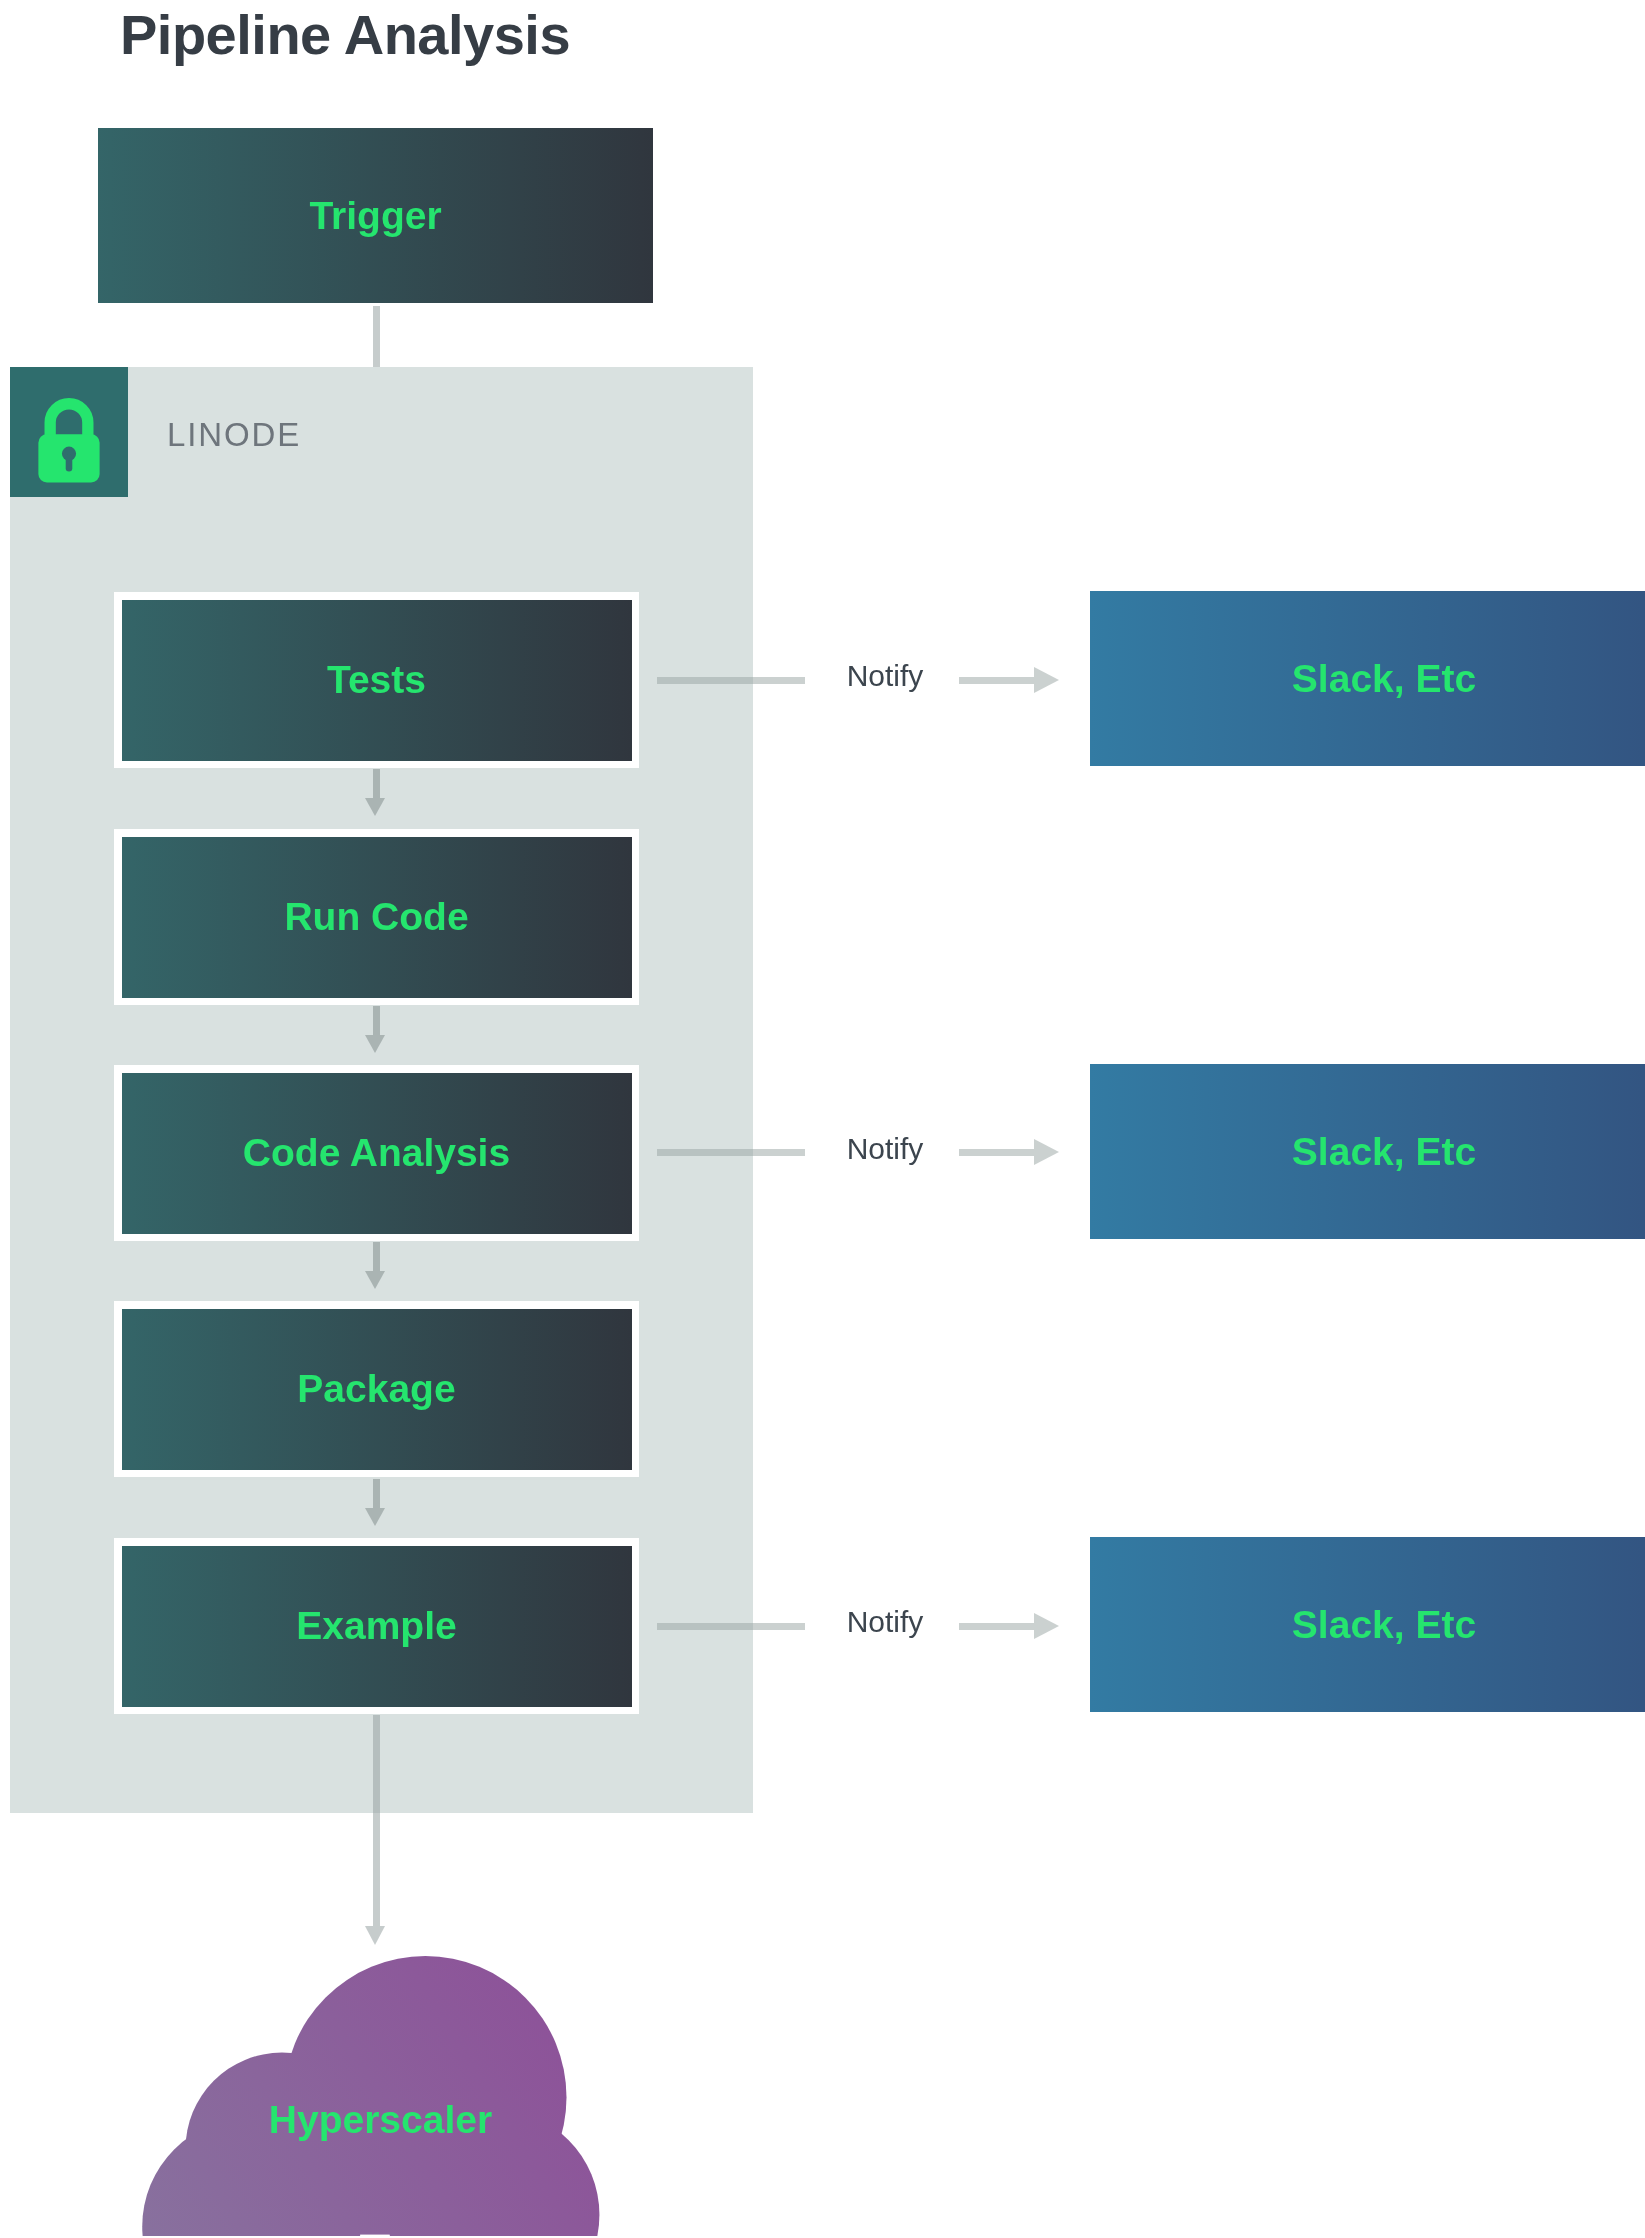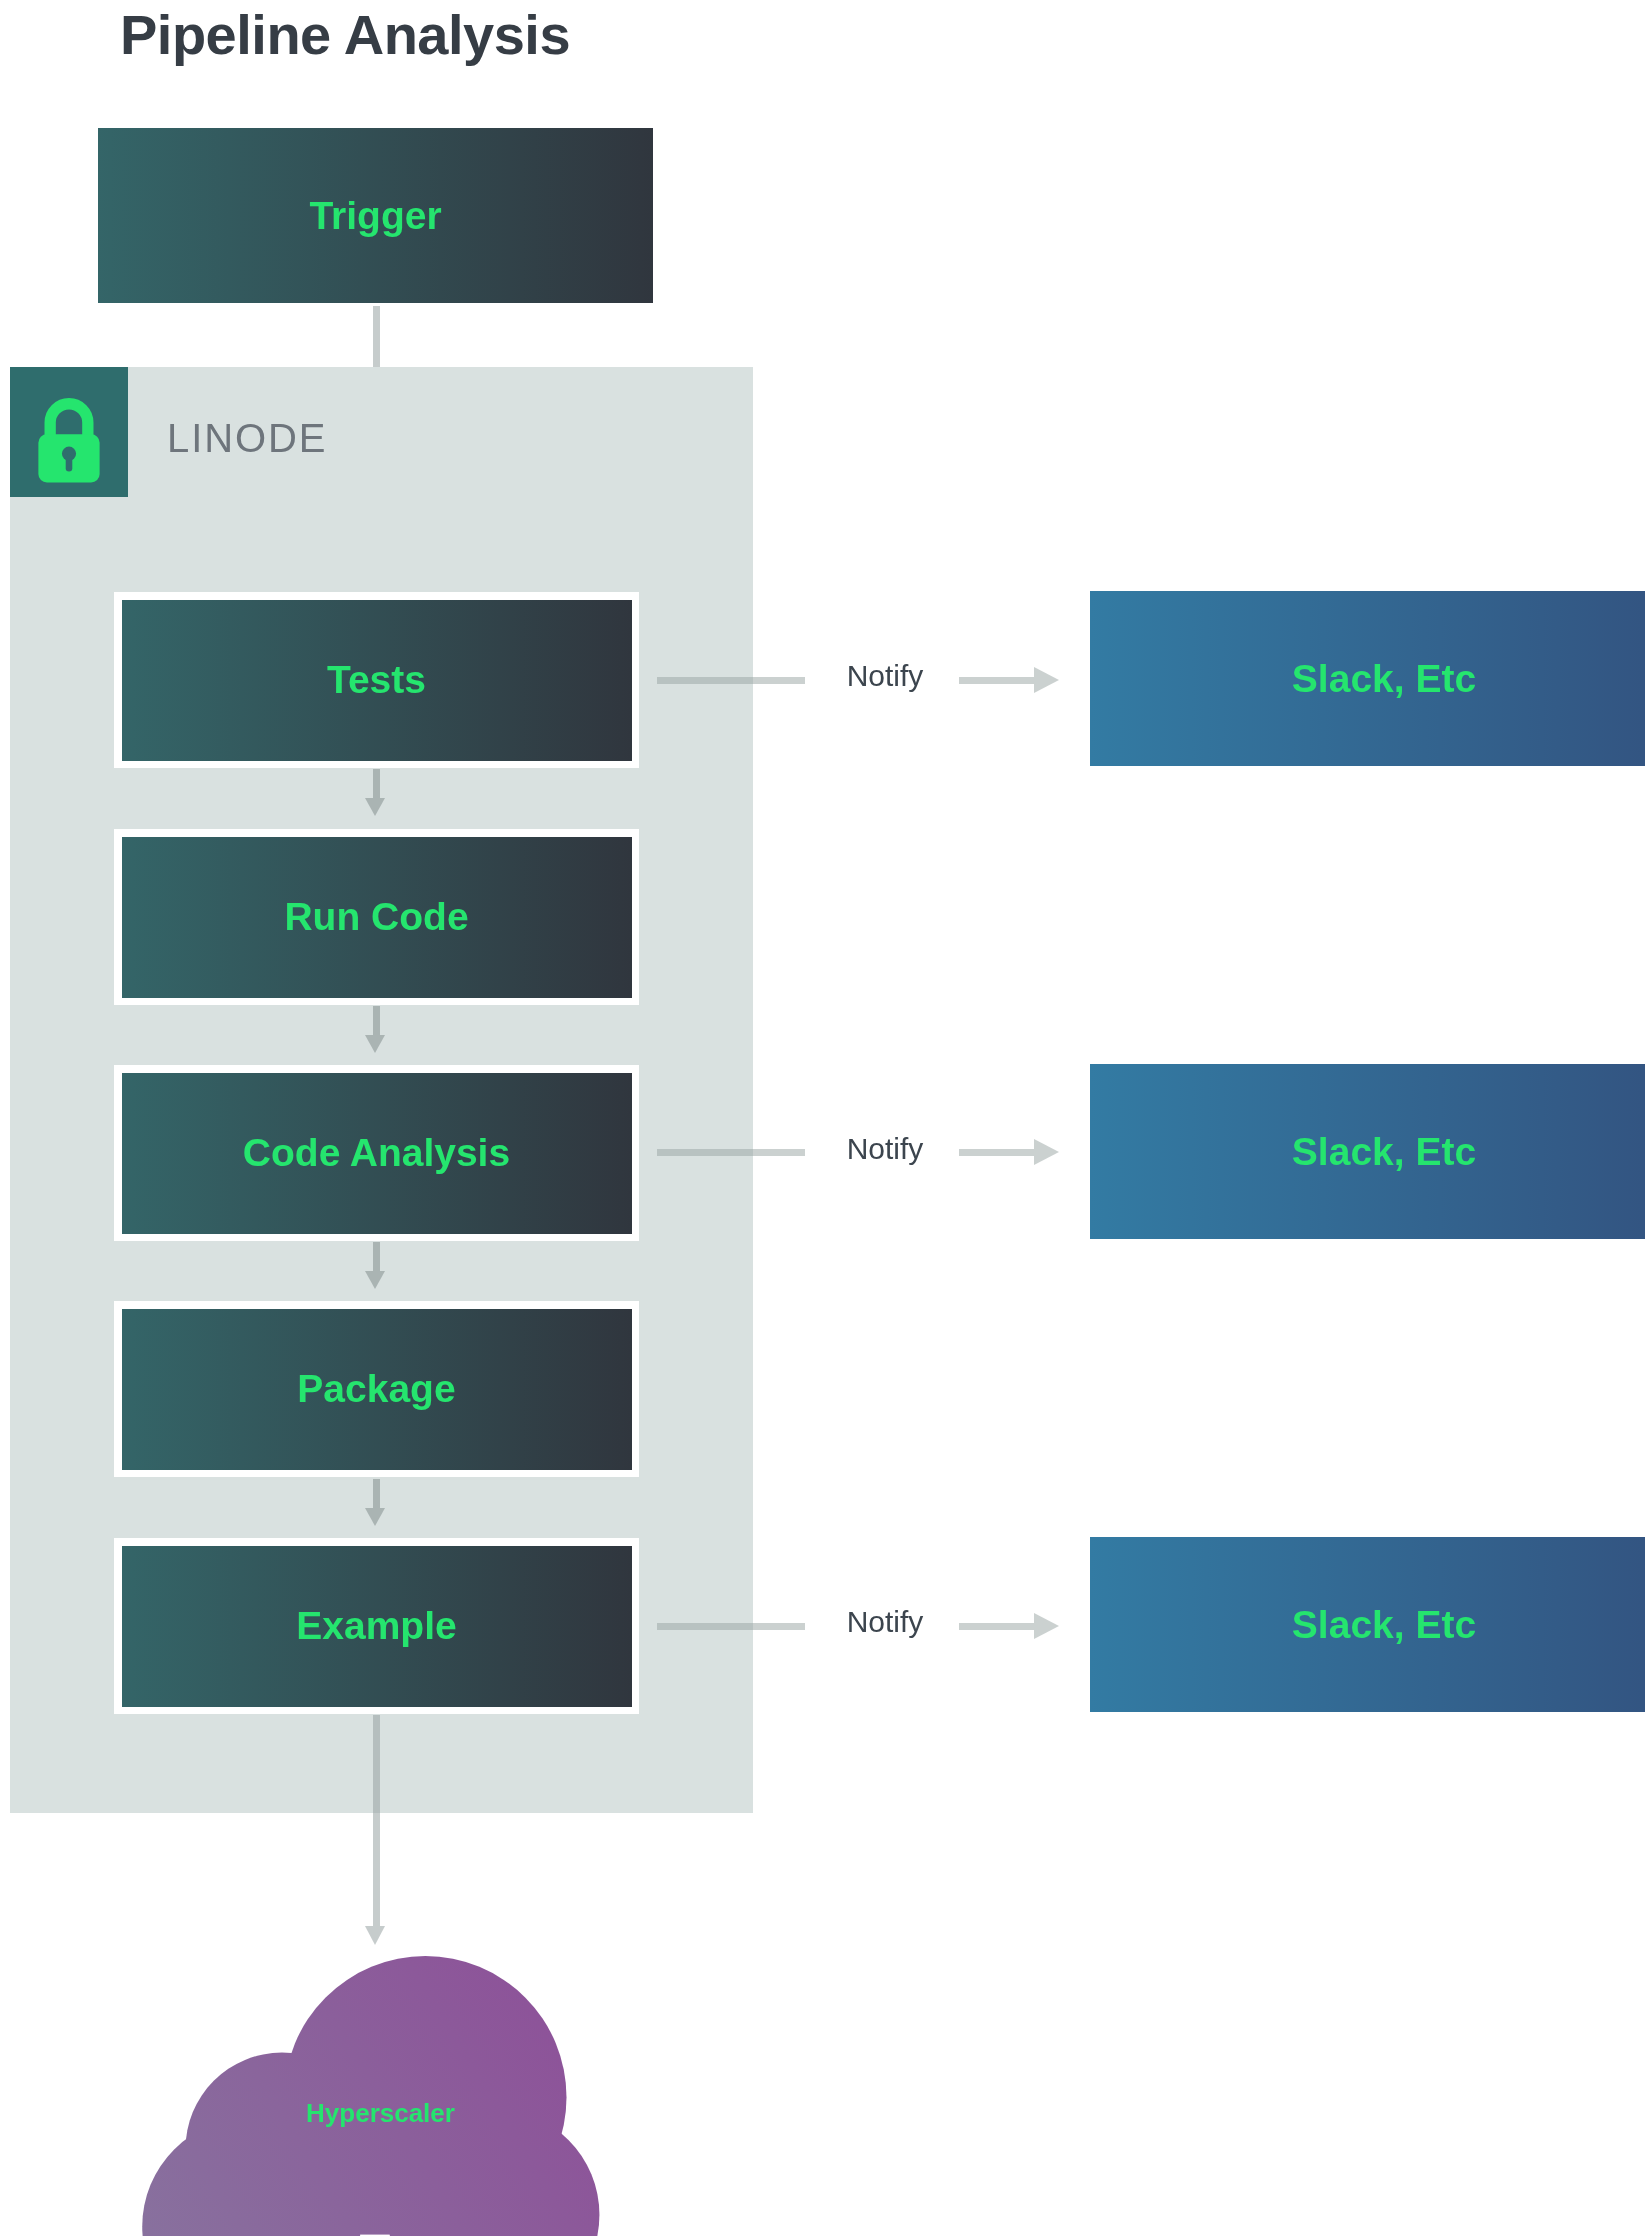"LINODE" .provider-label { font-size: 40px -> 33px }
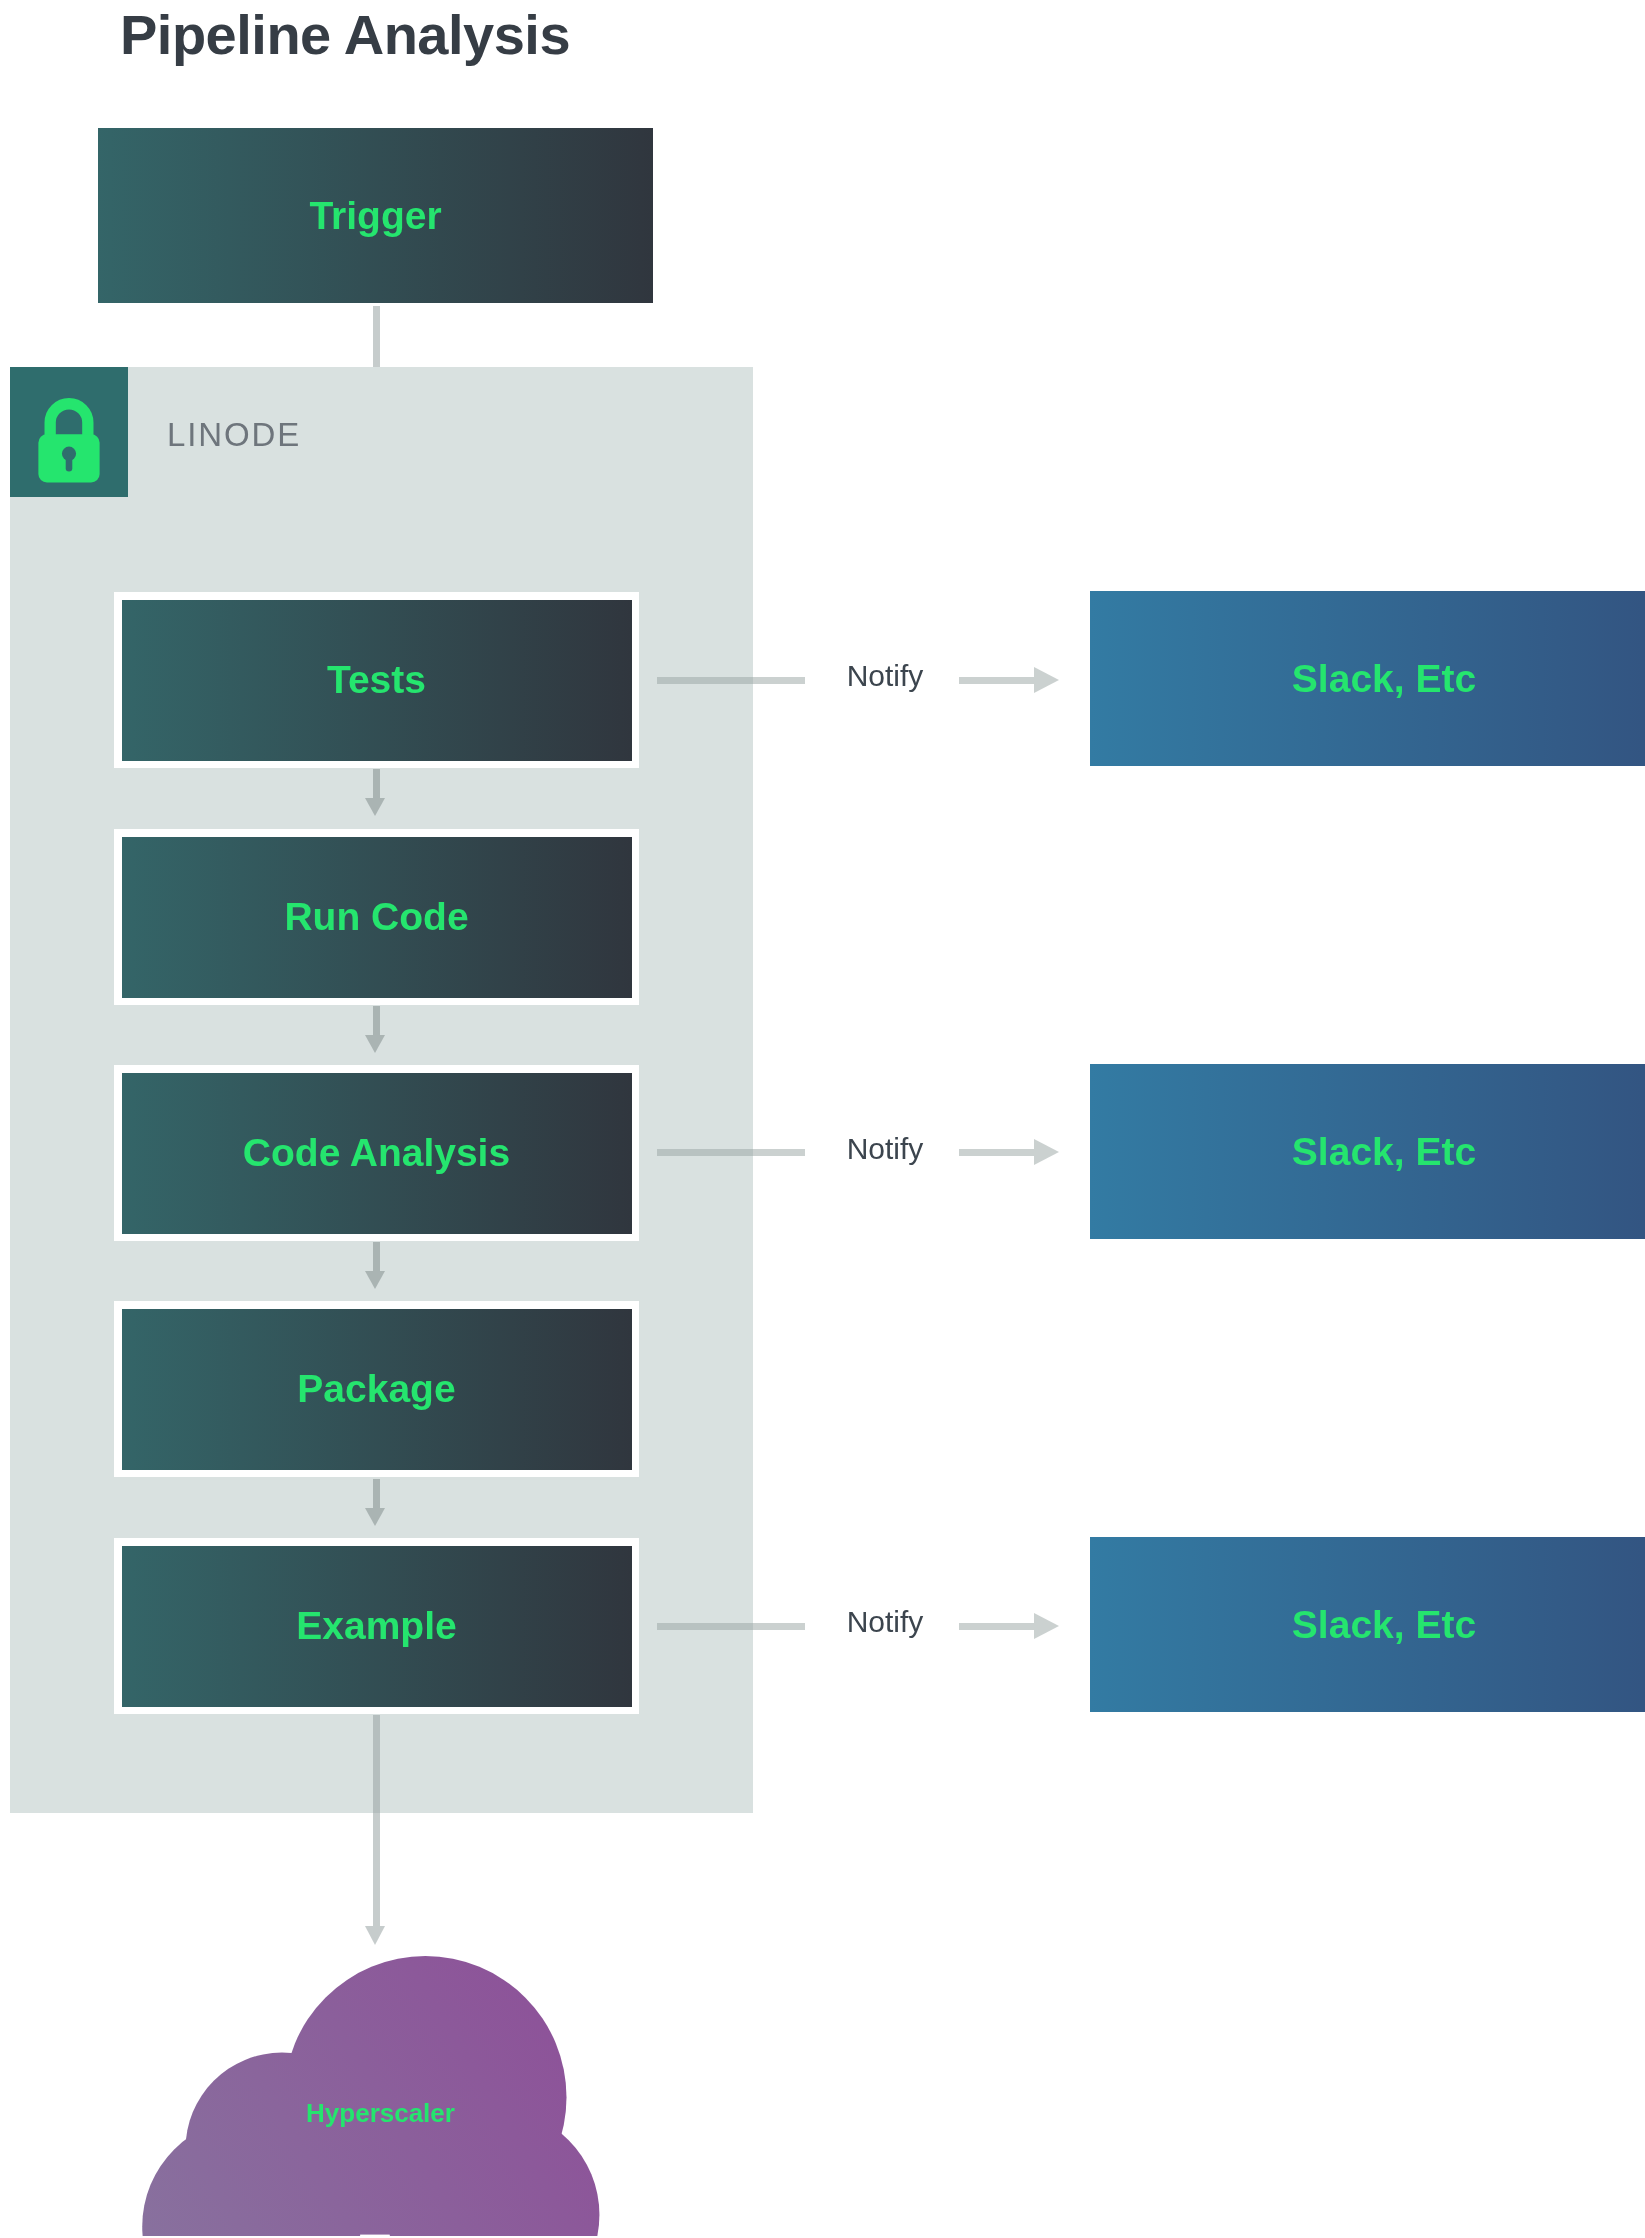"Hyperscaler" .cloud-label { font-size: 26px -> 39px }
